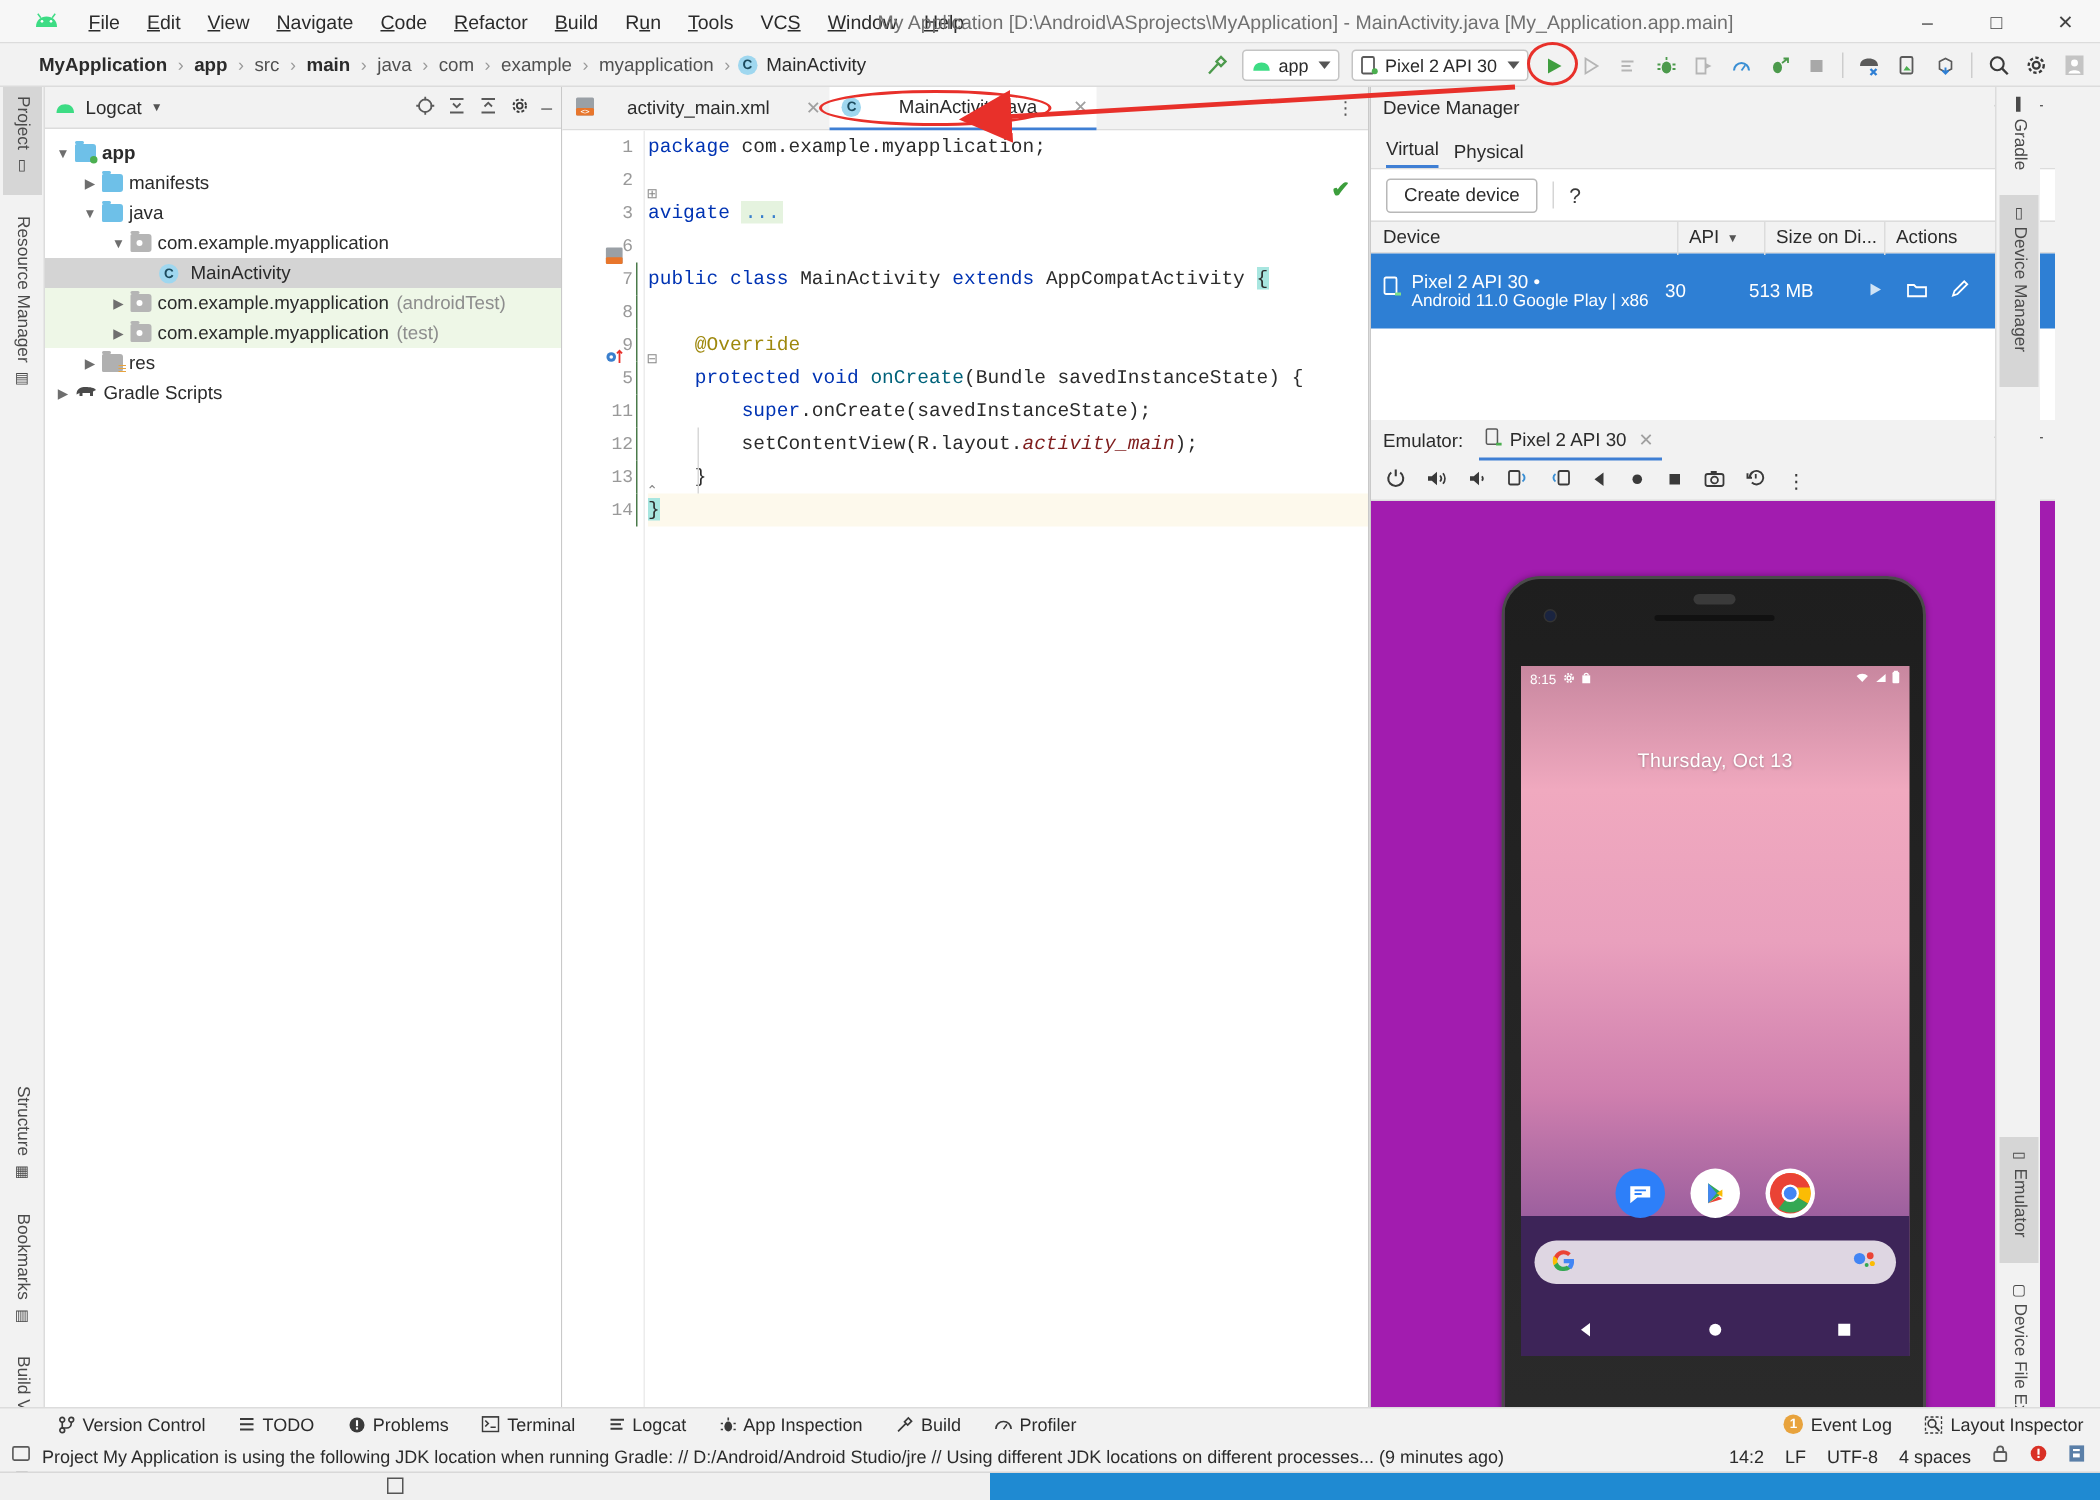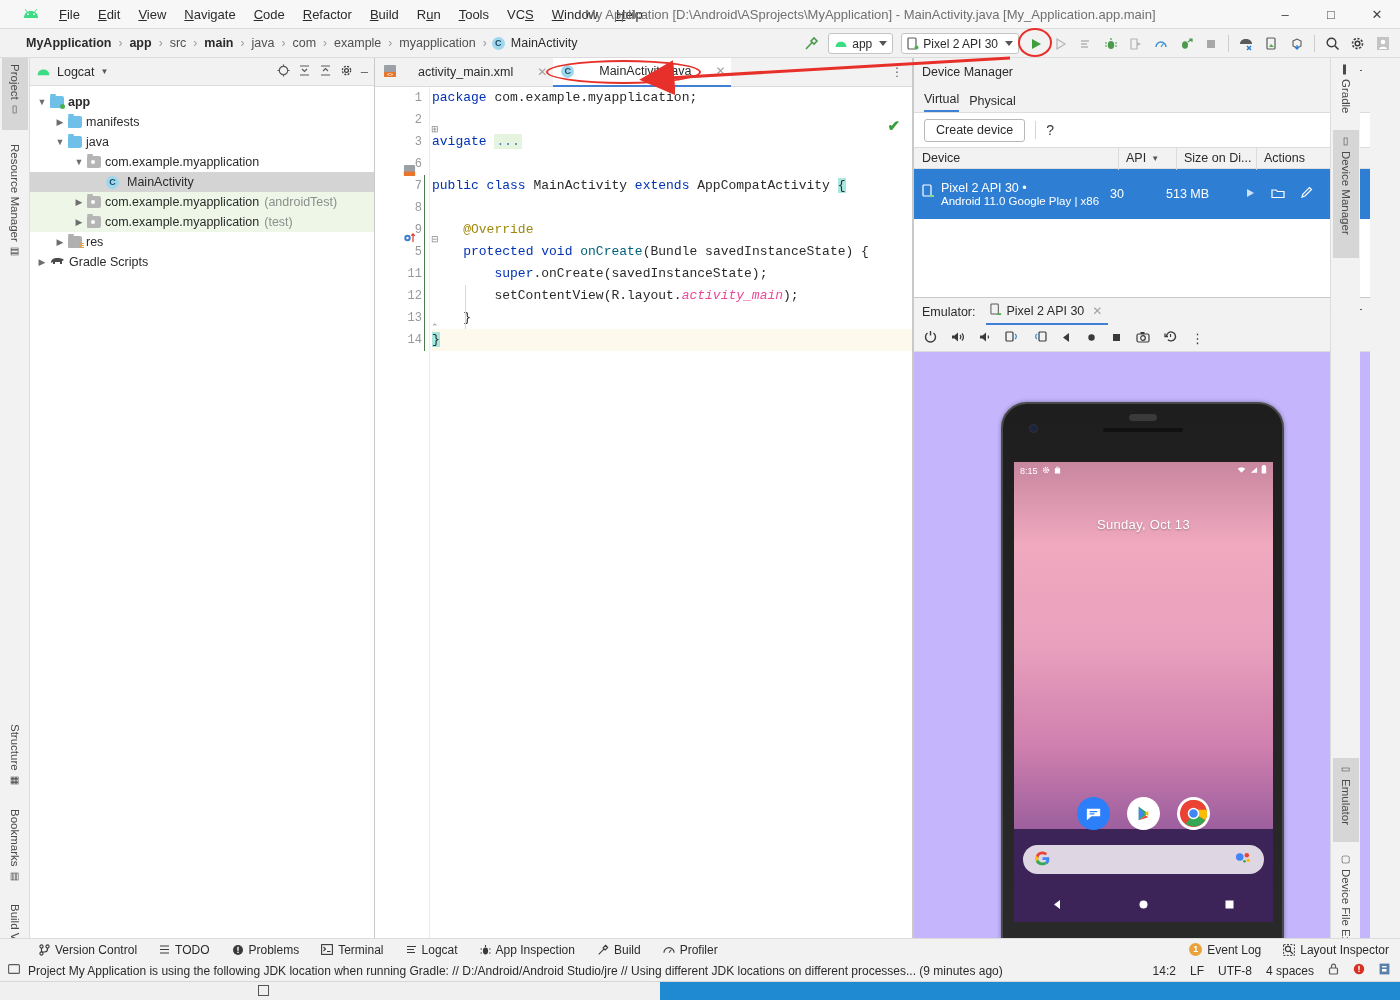"activity_main" .fld { color: #ec4899 -> #7f1d1d }
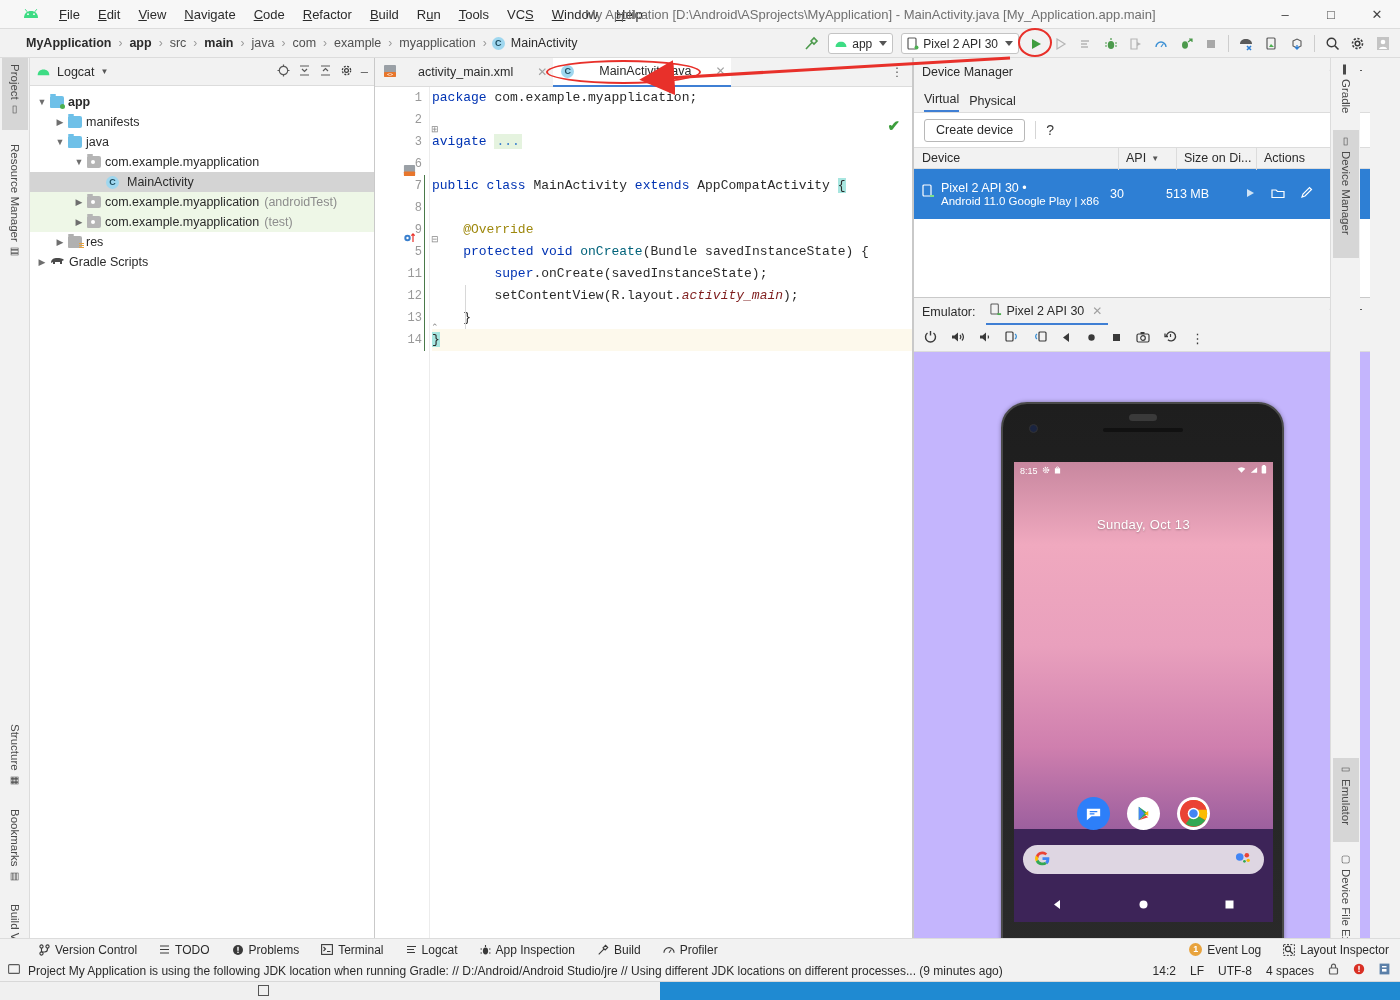"Emulator:" .emu { top: 298px -> 280px }
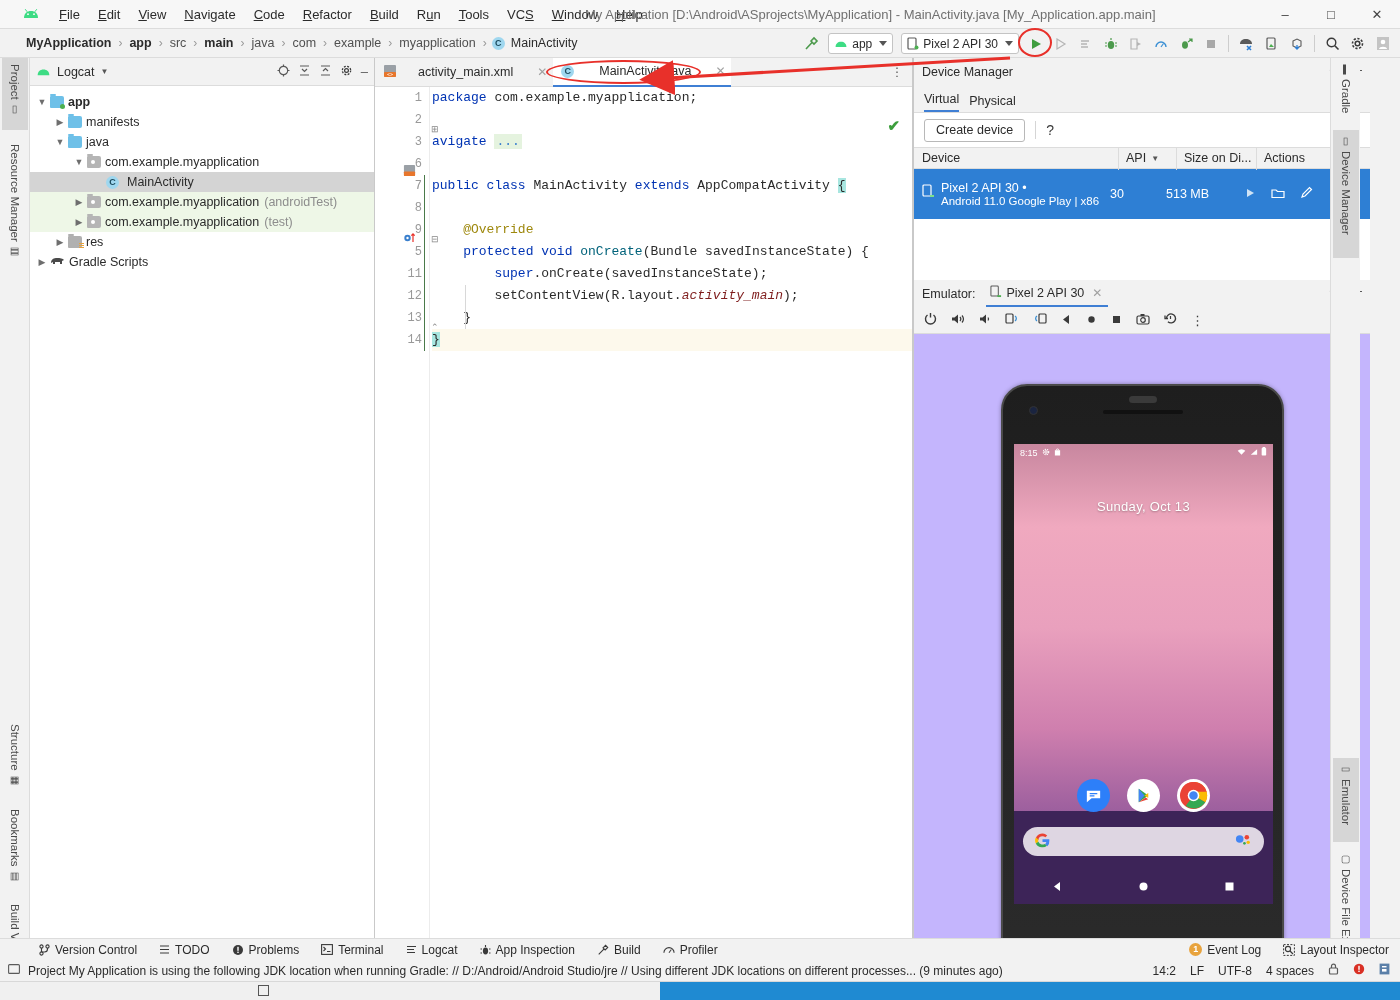"8:15" .emu-stage { background: #c4b5fd -> #a21caf }
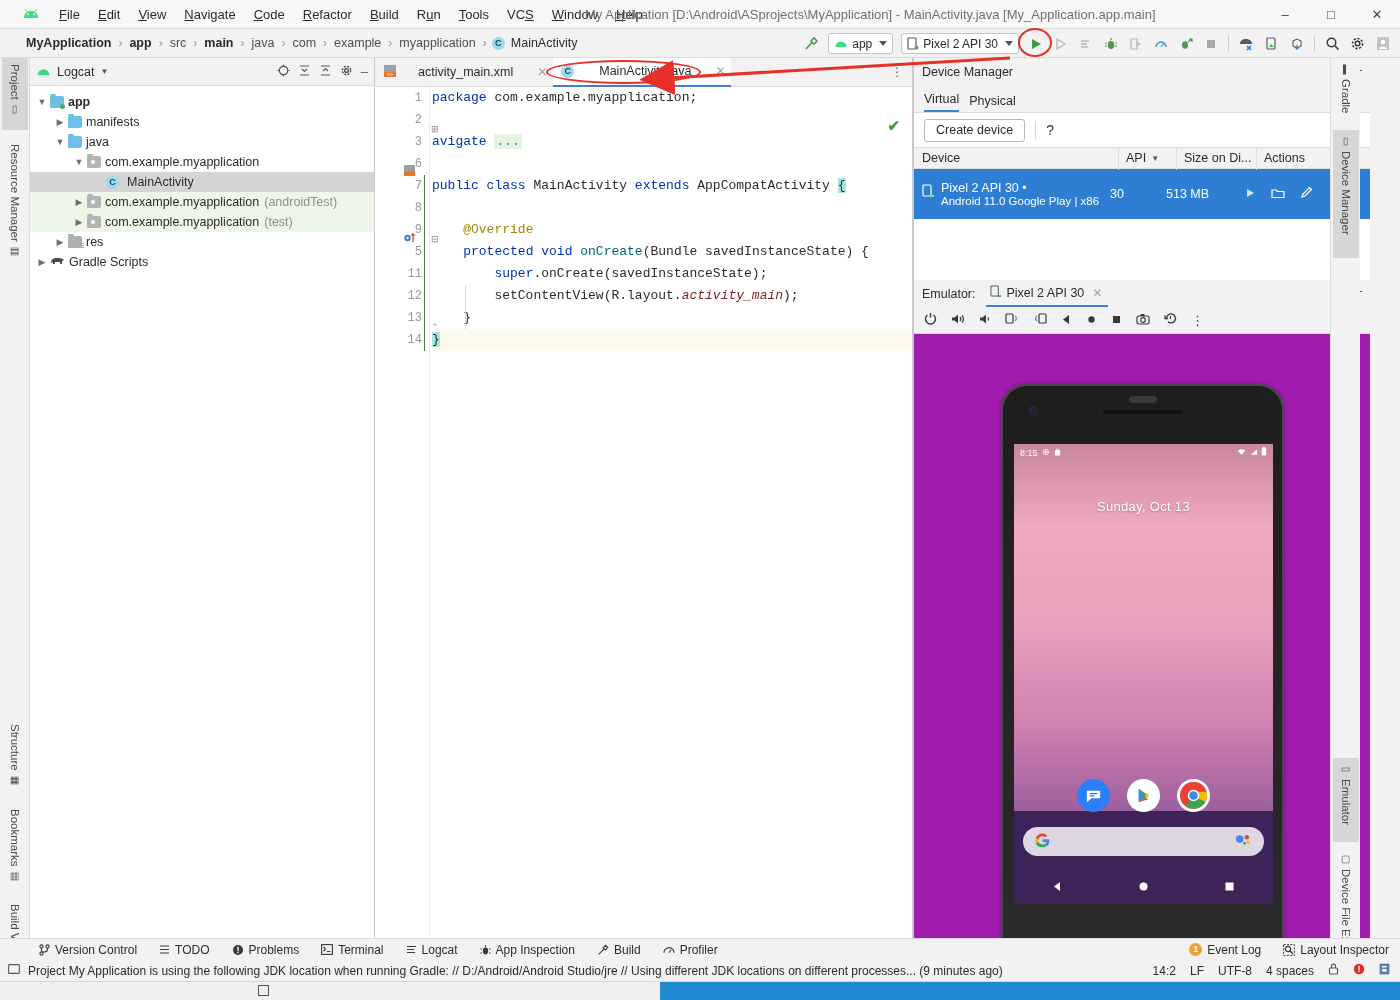"Sunday, Oct 13" div.datetext { text: Sunday -> Thursday }
